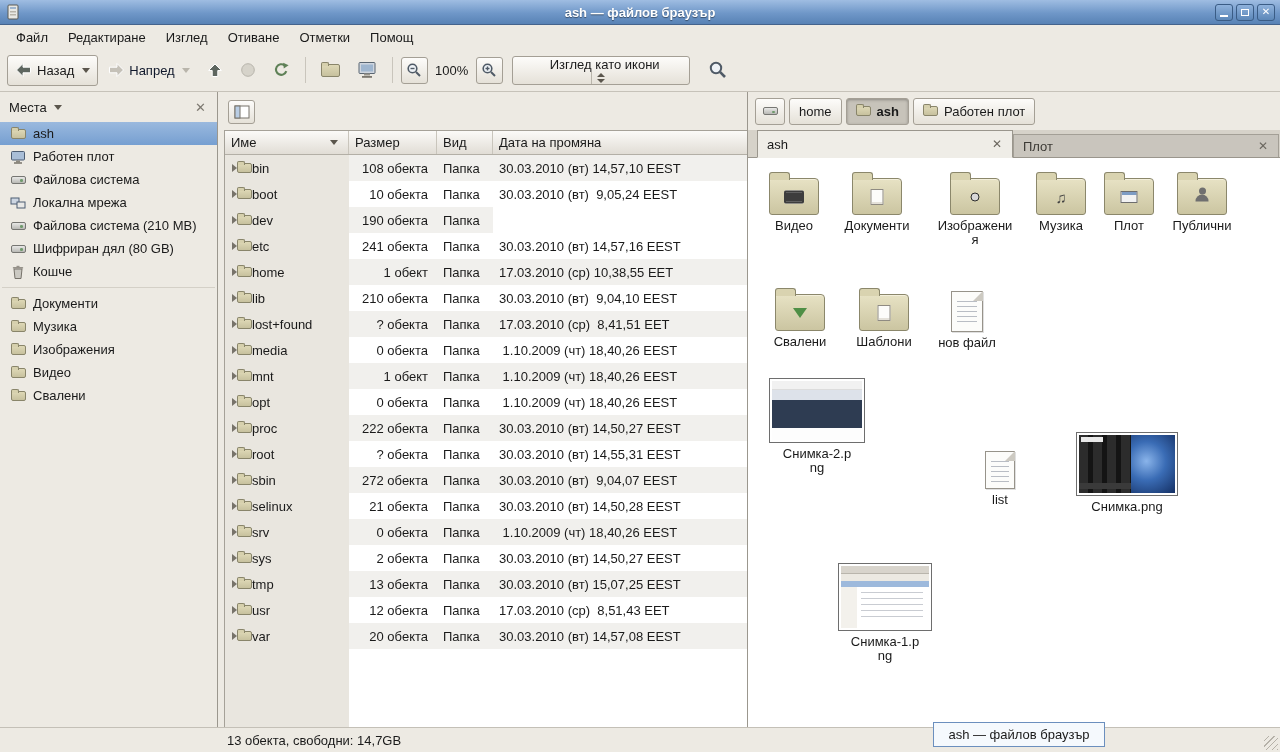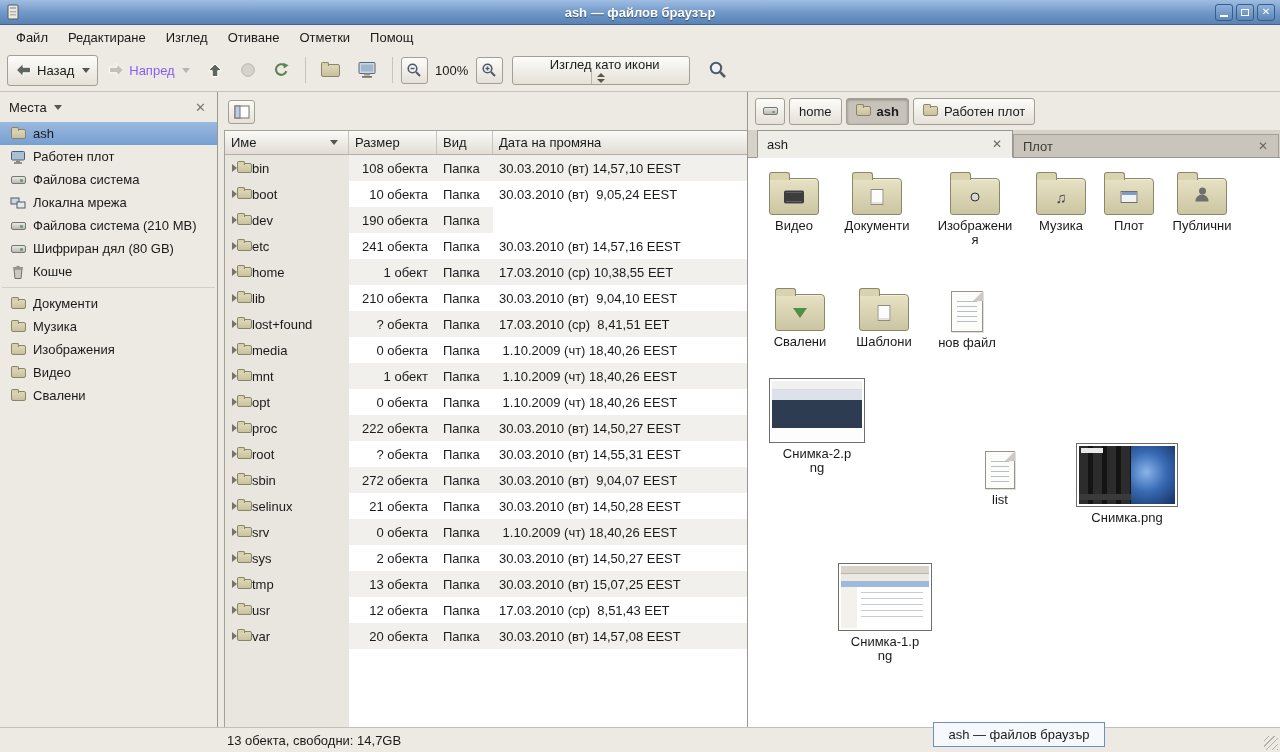"Напред" .tb-flat.disabled { color: #8b5cf6 -> #0f172a }
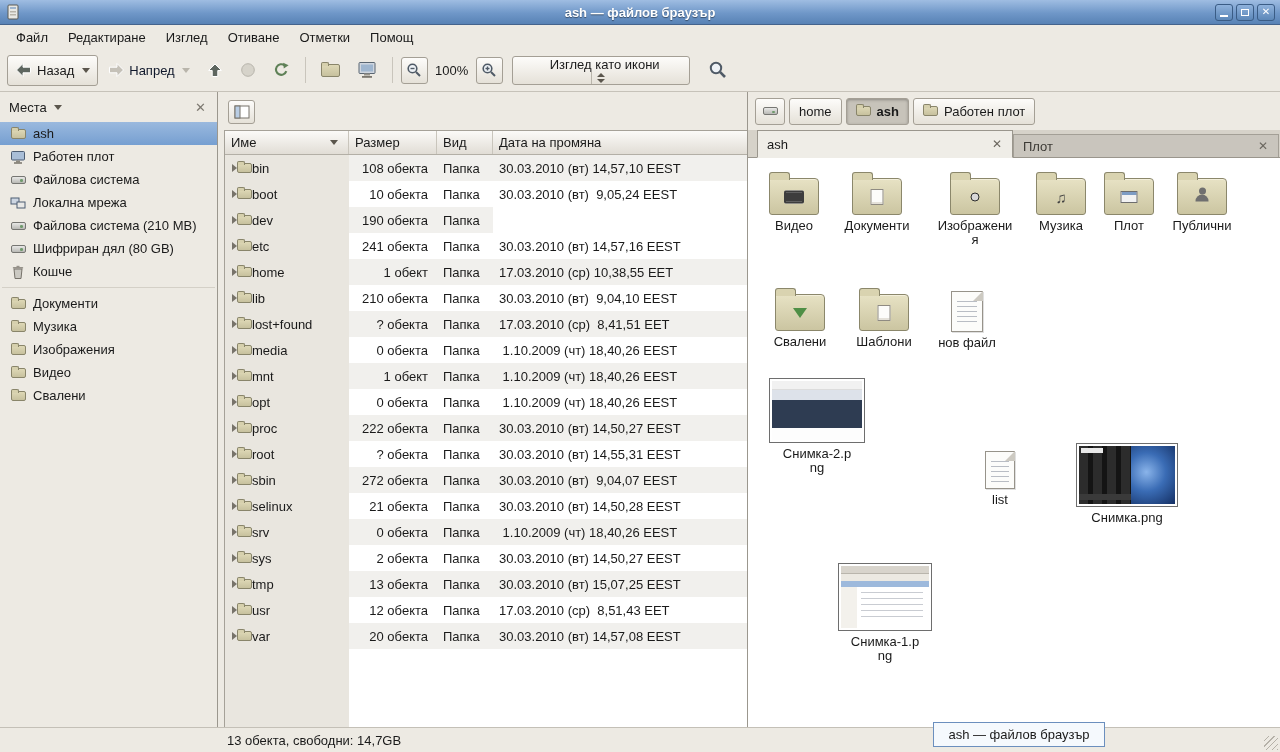"Снимка.png" div.ivitem { top: 285px -> 274px }
